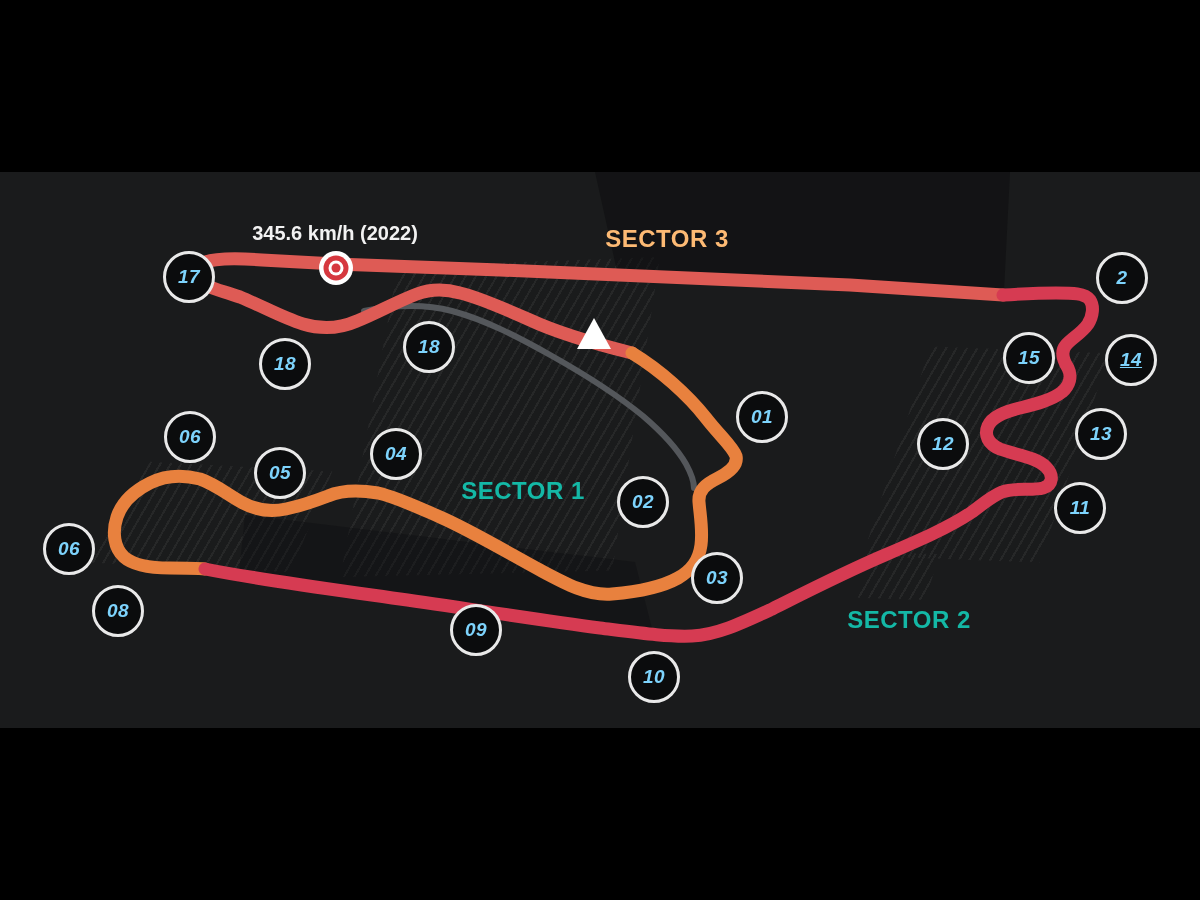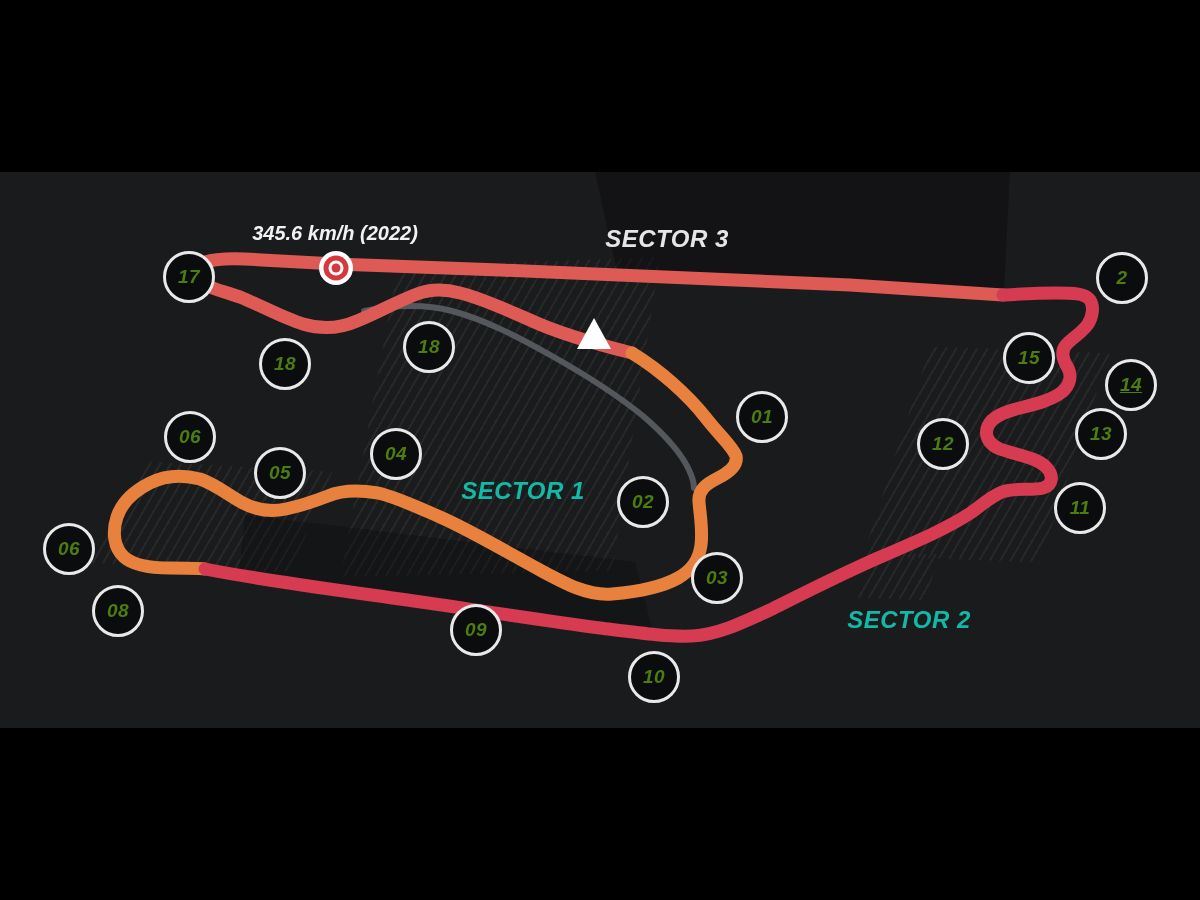"345.6 km/h (2022)" .map-label { font-style: italic -> none }
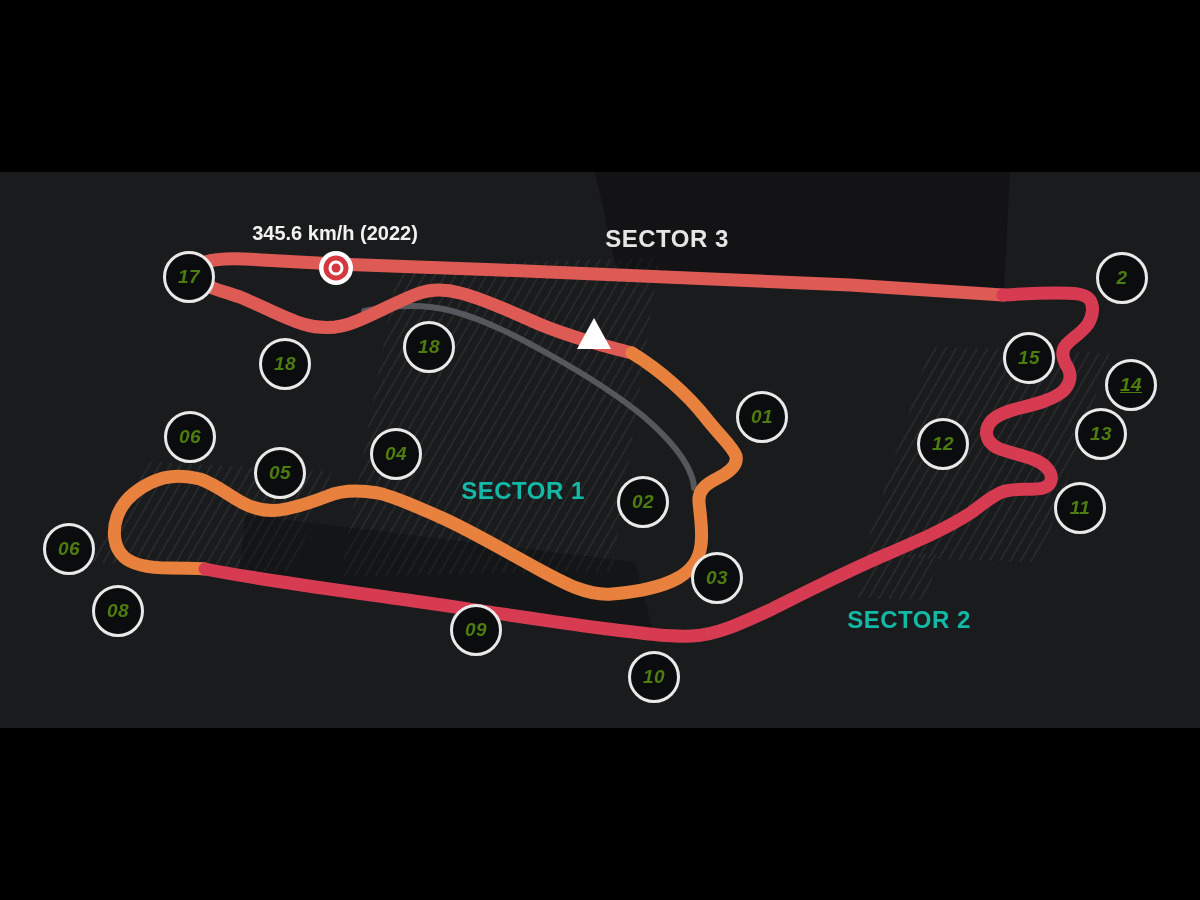"SECTOR 3" div.map-label { color: #e5e5e5 -> #fdba74 }
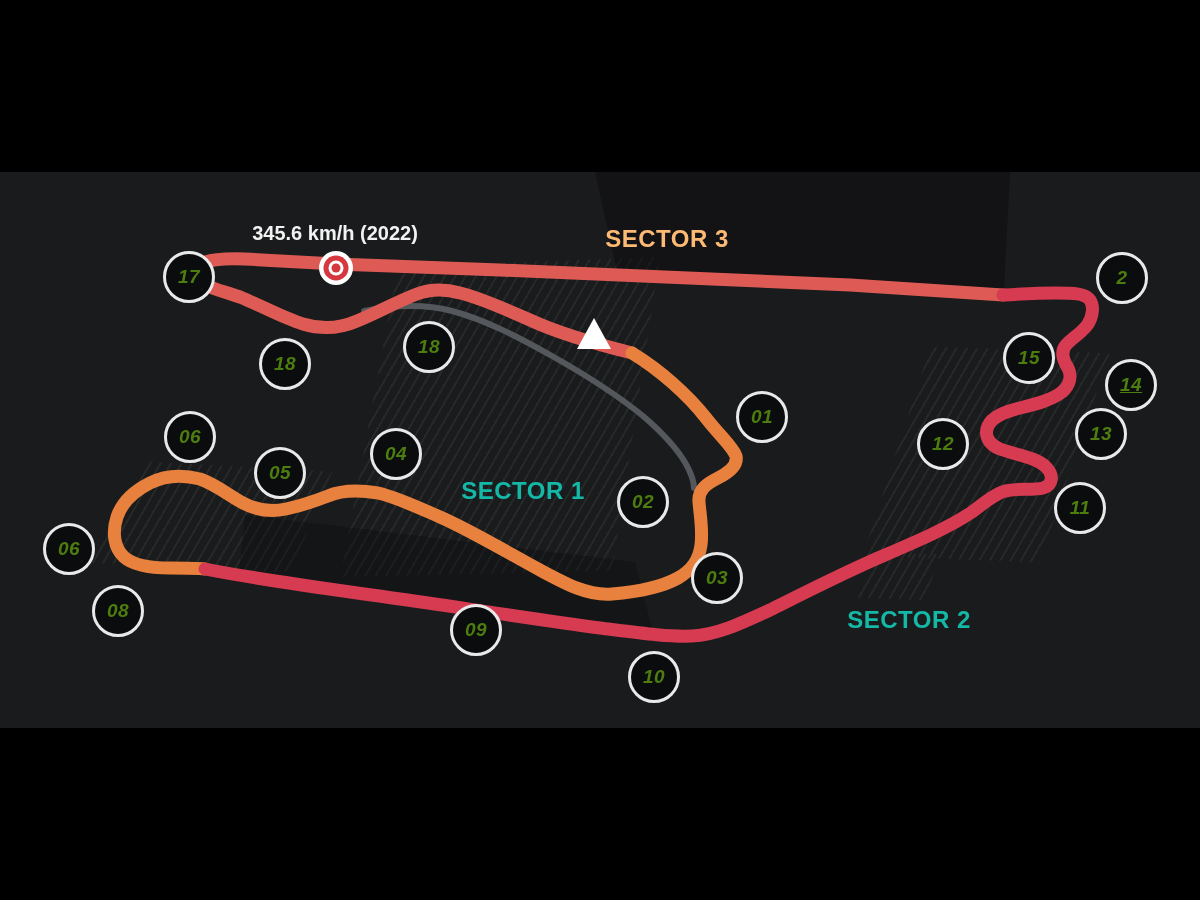"17" .badge { color: #4d7c0f -> #7dd3fc }
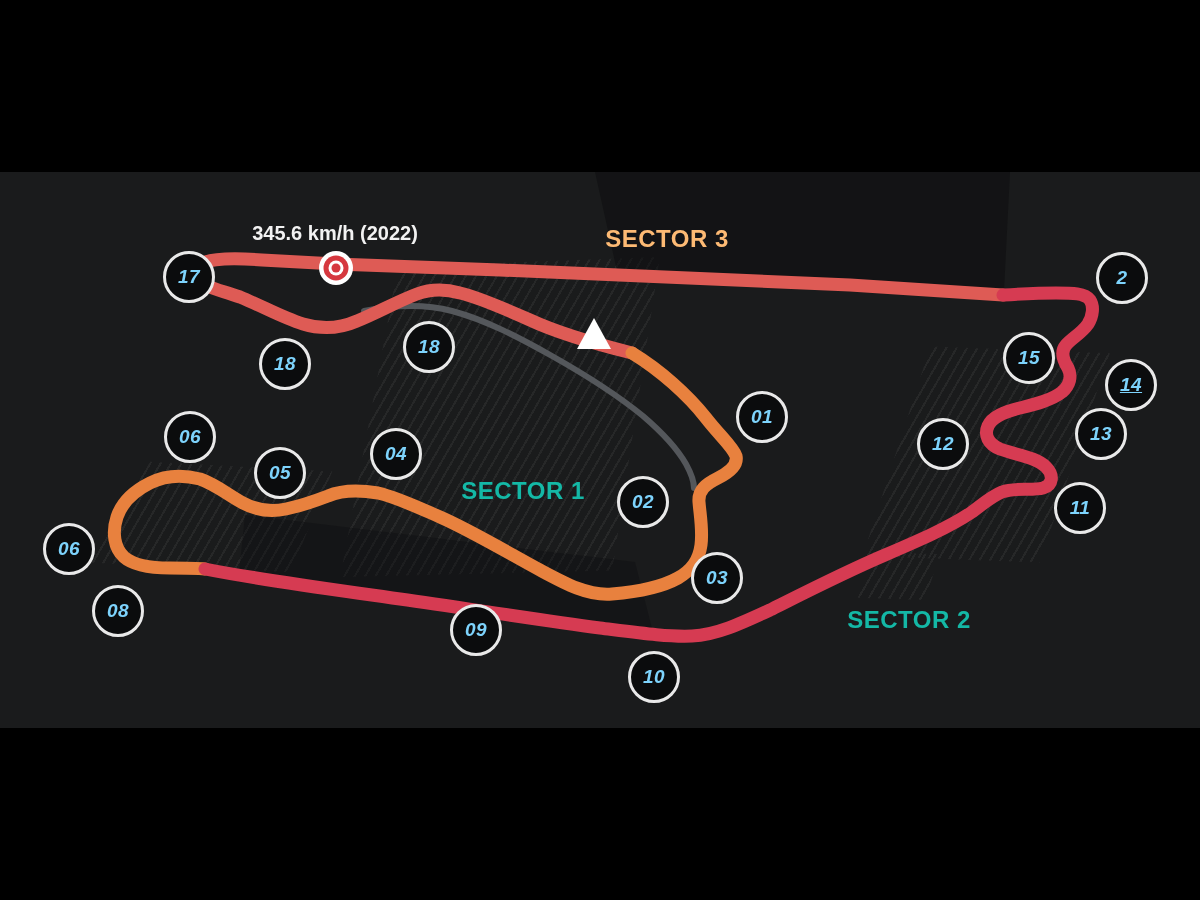"14" div.badge { top: 385px -> 360px }
